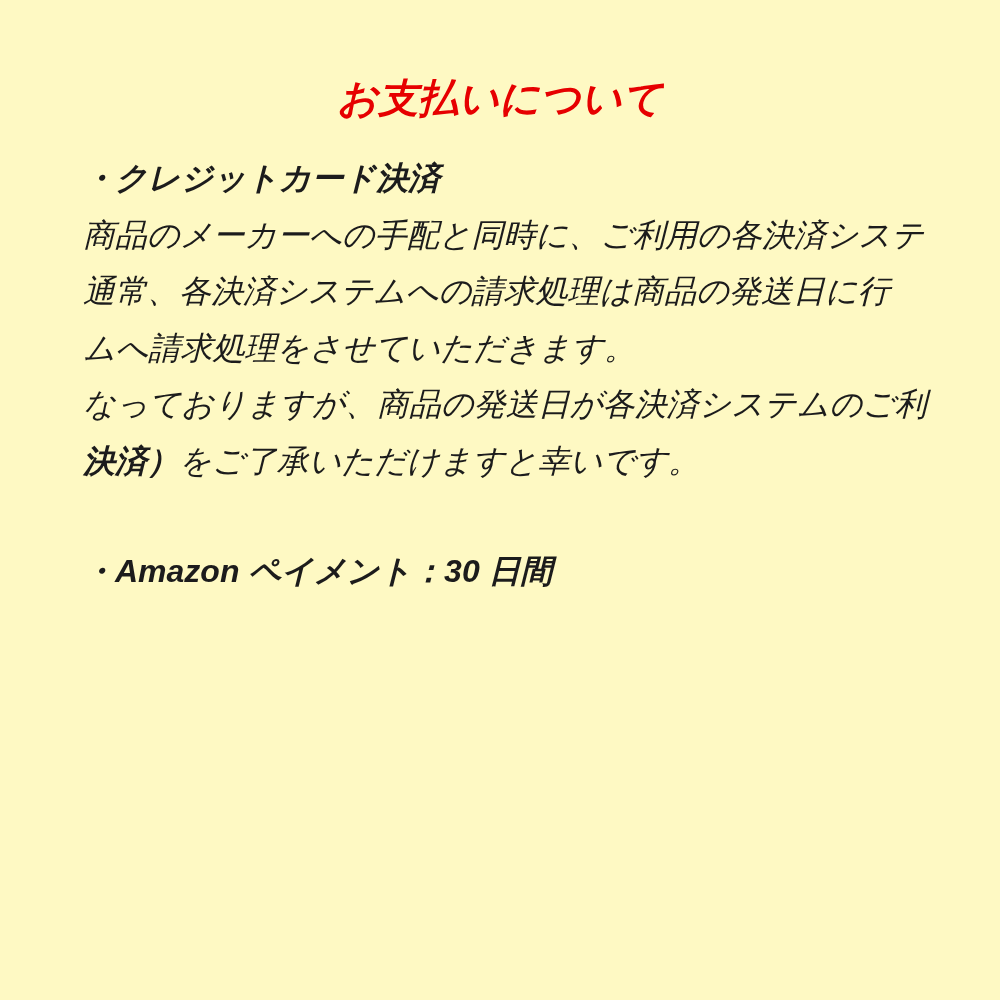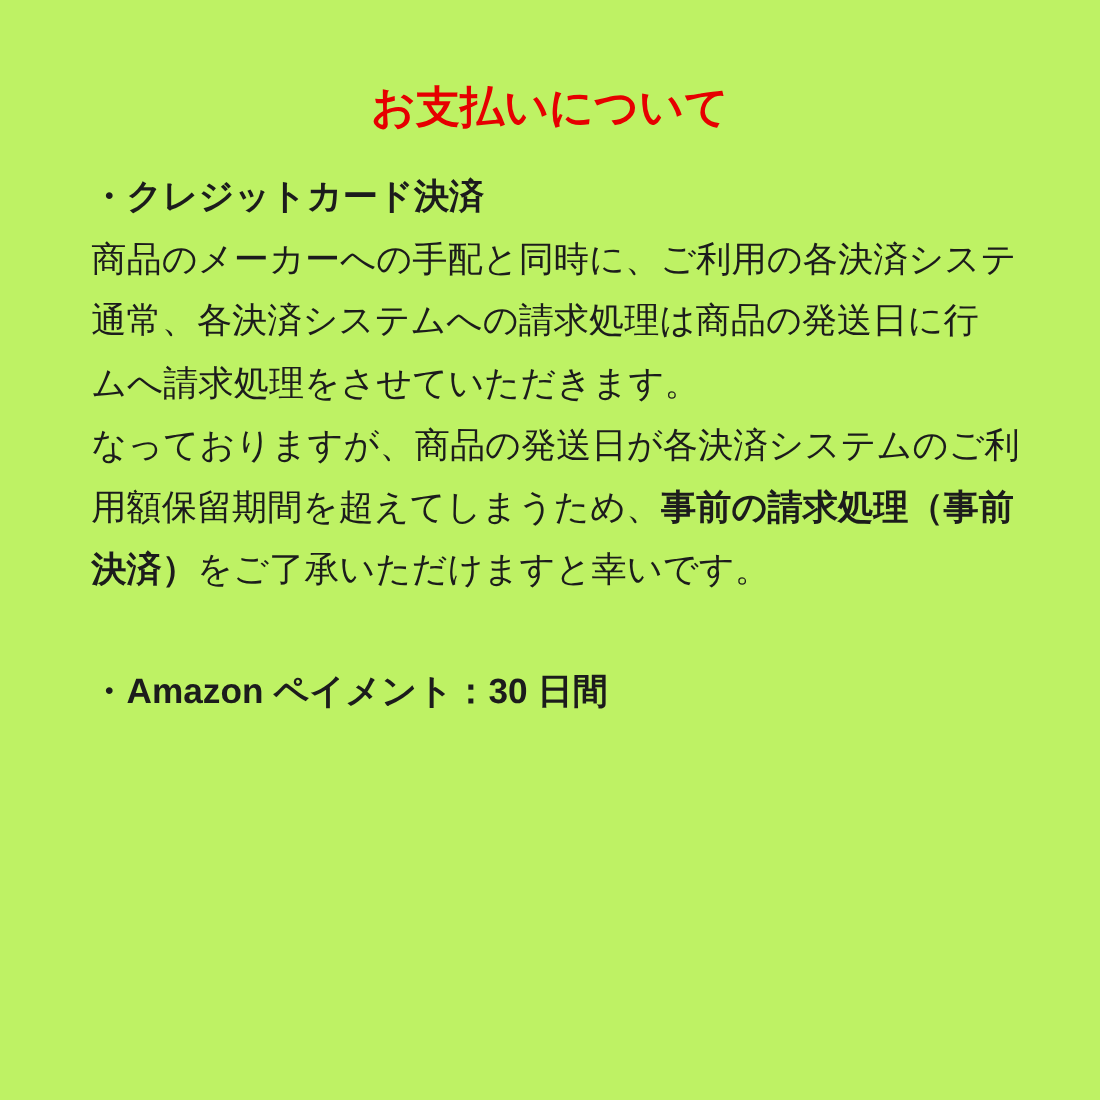"お支払いについて" div.page { background-color: #bef264 -> #fef9c3; font-style: none -> italic }
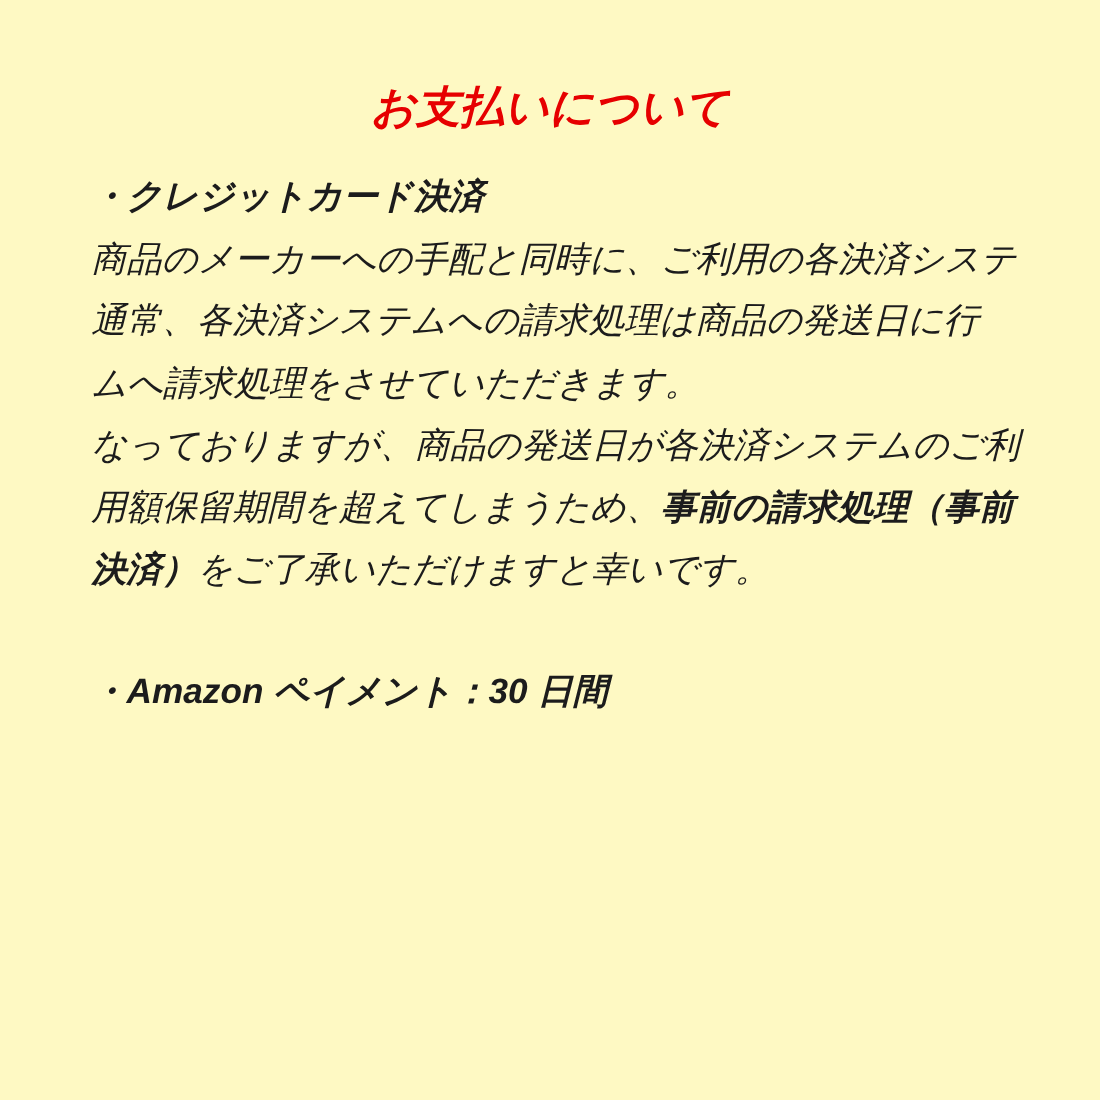"用額保留期間を超えてしまうため、事前の請求処理（事前" div.line { html: <div><span>用額保留期間を超えてしまうため、</span><span>事前の請求処理（事前</span></div> -> none }
